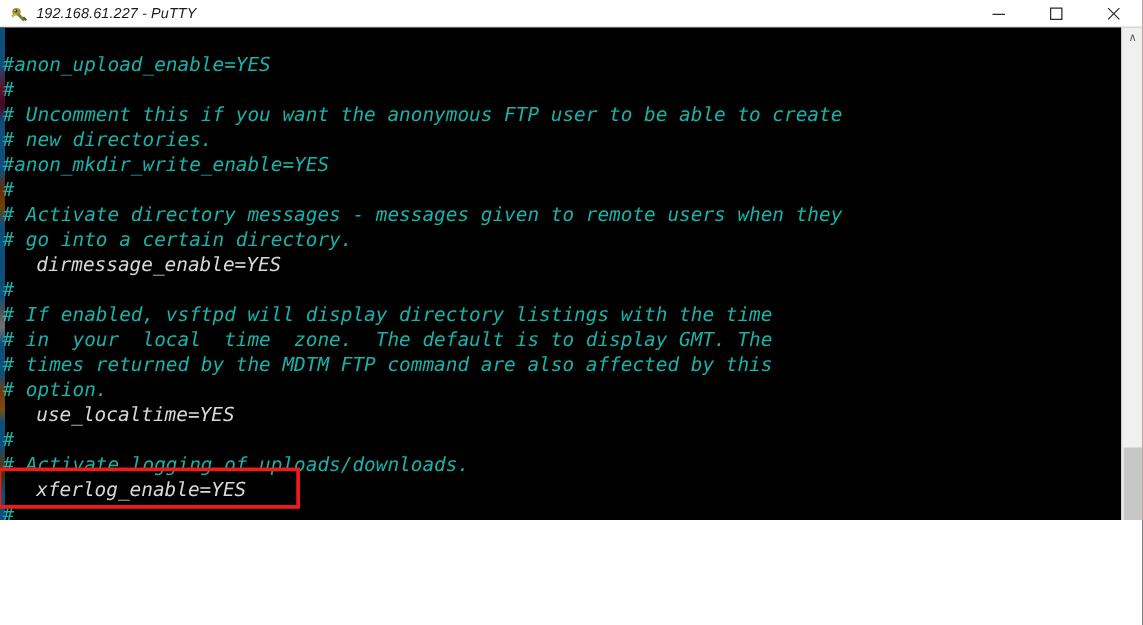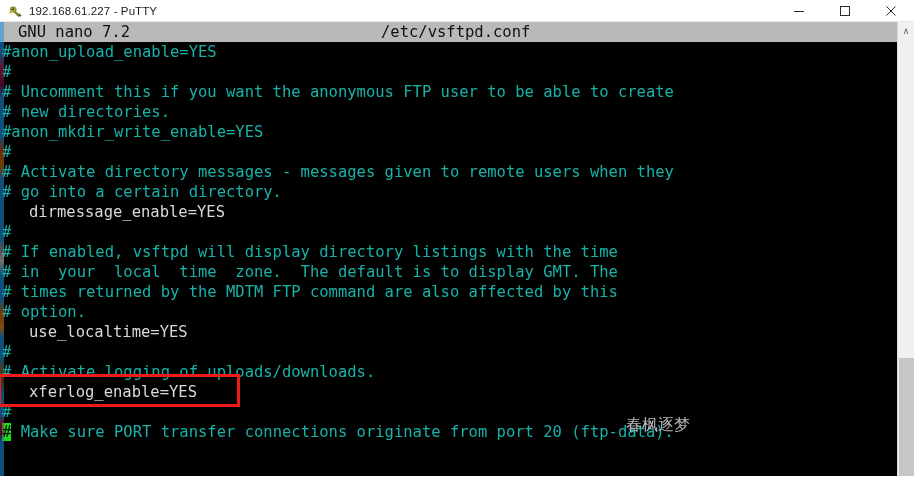"192.168.61.227 - PuTTY" #app { font-style: none -> italic; height: 476px -> 416px }
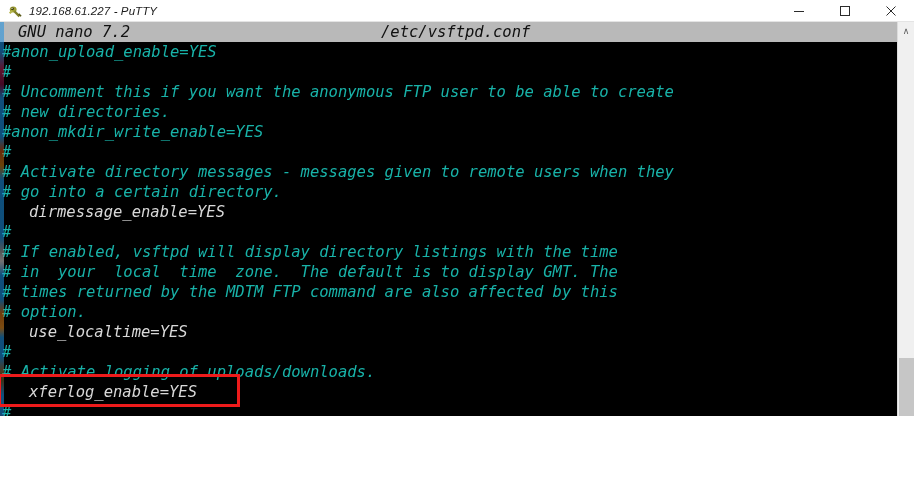"GNU nano 7.2" div.nano-head { html: <div> <span>GNU nano 7.2</span> <span>/etc/vsftpd.conf</span> </div> -> none }
